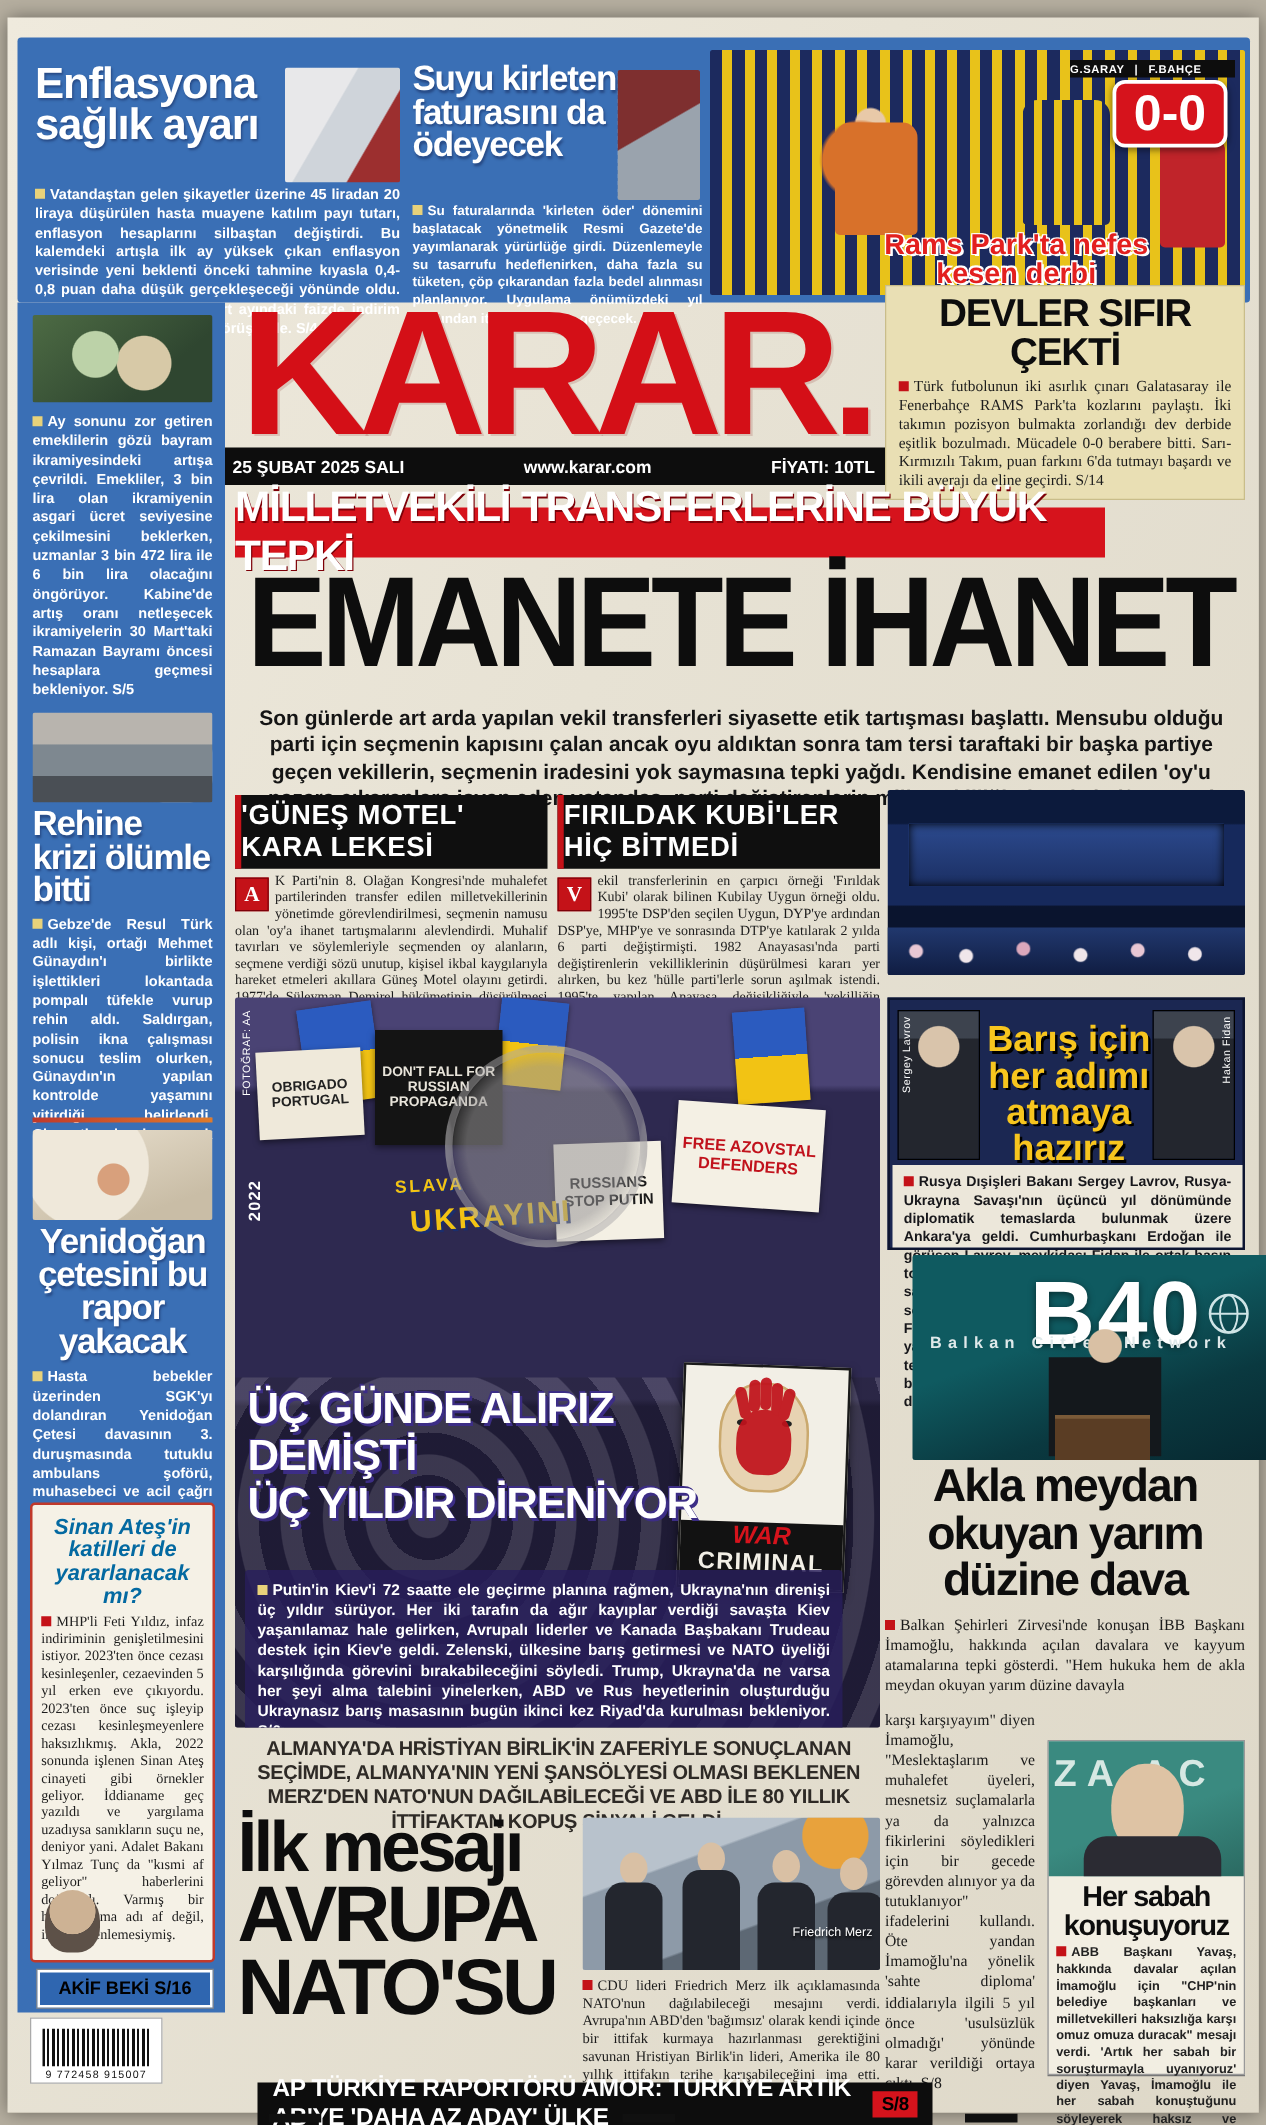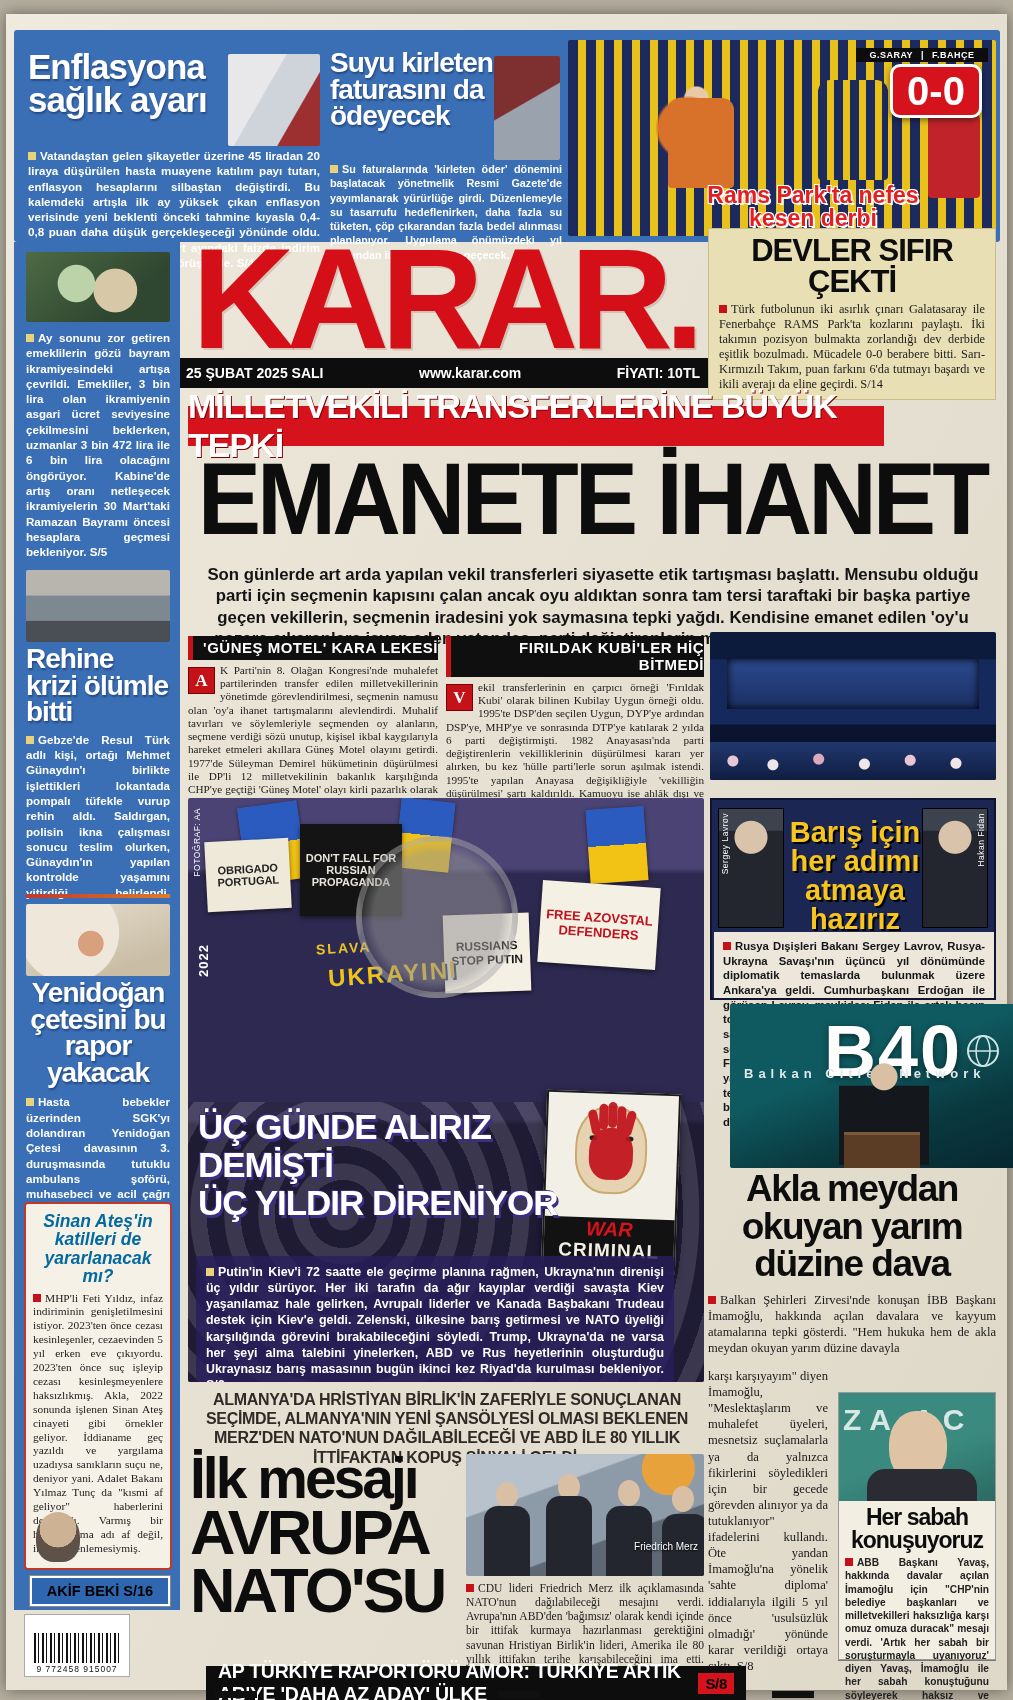"G.SARAY" .team-bar { justify-content: center -> none }
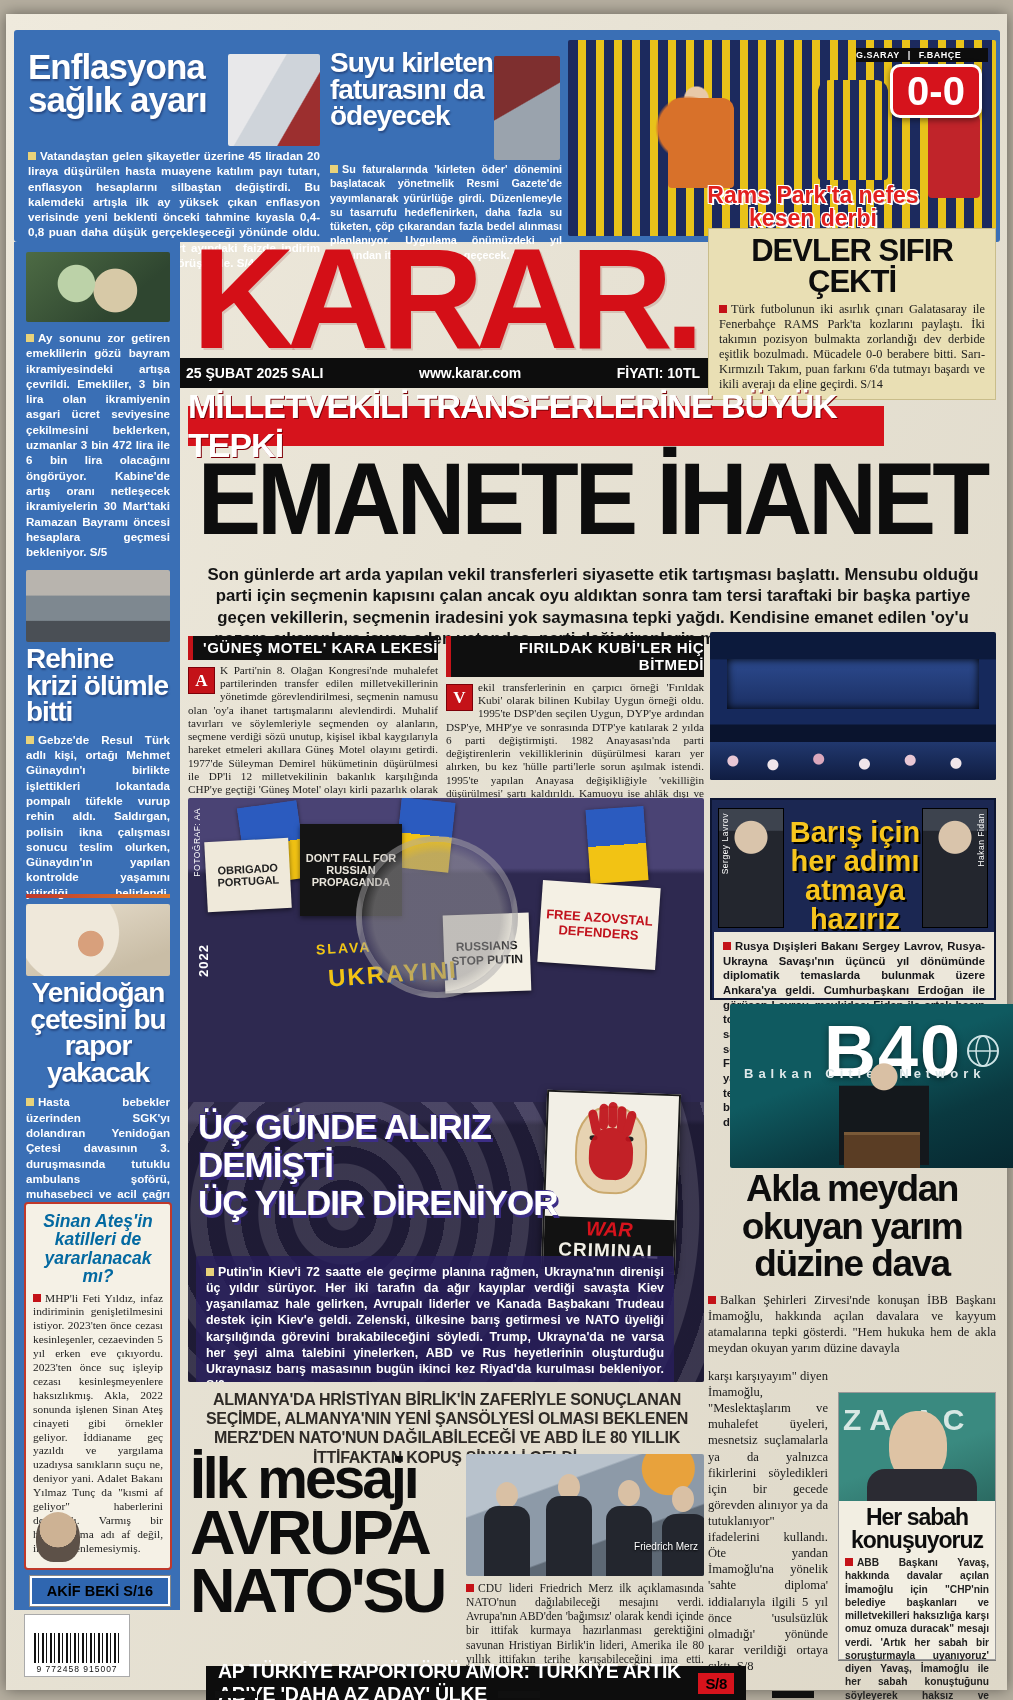"'GÜNEŞ MOTEL' KARA LEKESİ" .story-box .tbar { font-size: 15px -> 22px; text-align: right -> left }
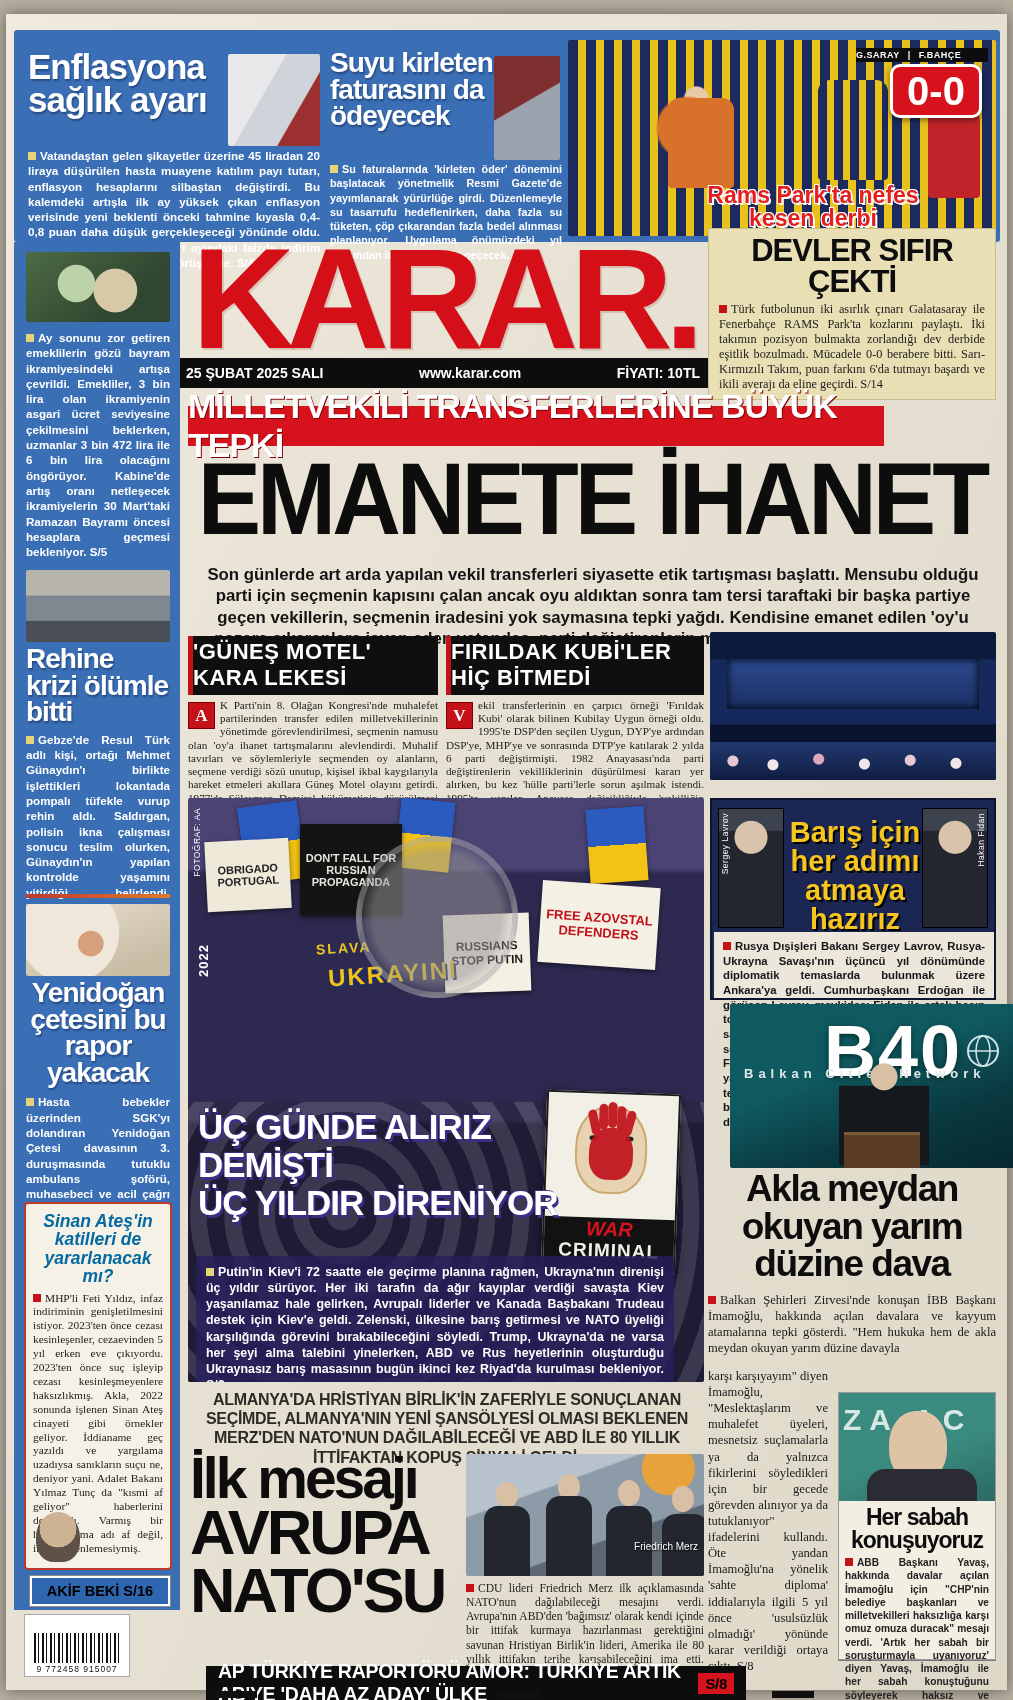"9 772458 915007" .barcode { padding: 13px 2px 2px -> 3px 2px 2px }
